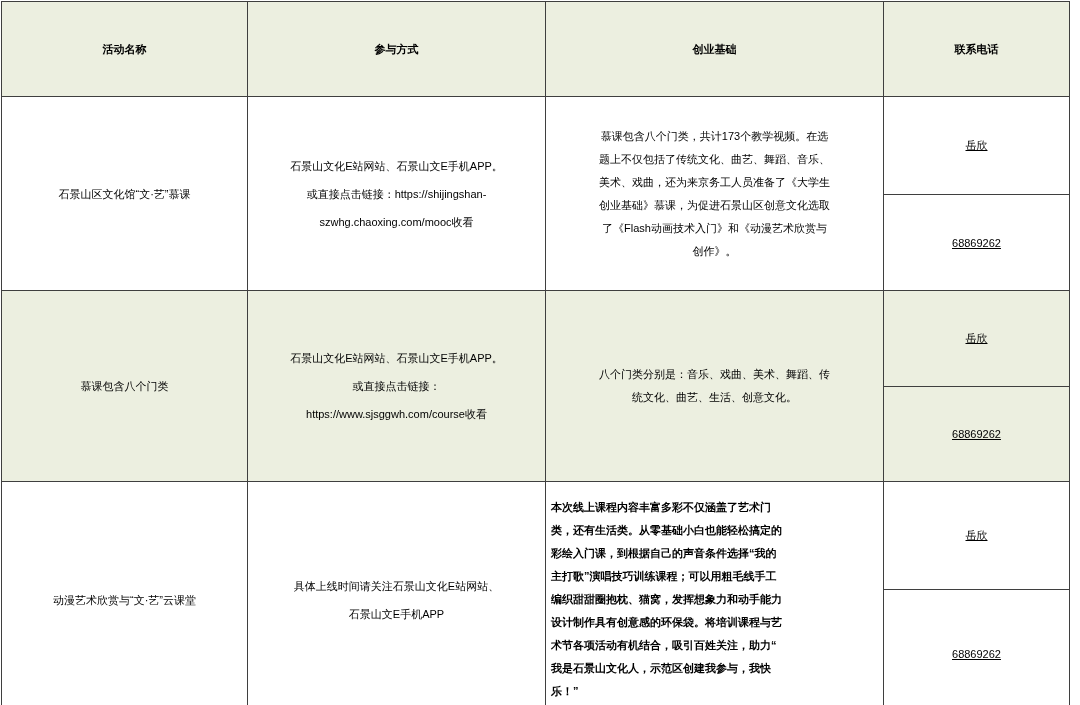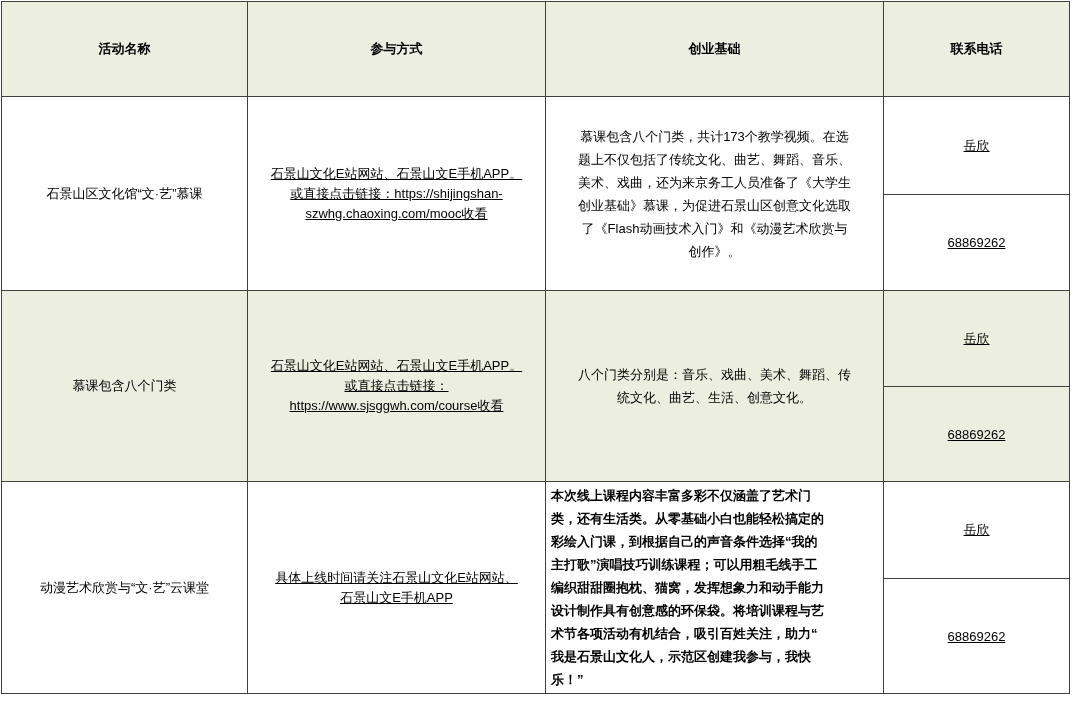"活动名称" table.activities th, table.activities td { font-size: 13px -> 11px; padding: 2px 3px -> 14px 3px }
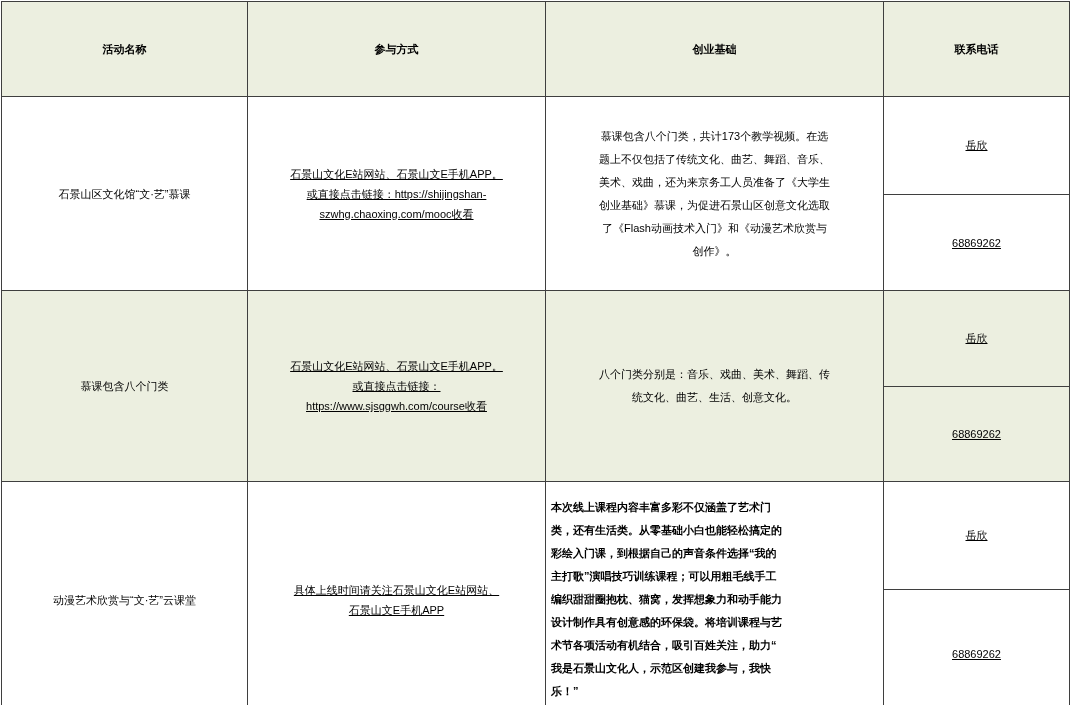"石景山文化E站网站、石景山文E手机APP。" td.part-cell { line-height: 20px -> 28px; text-decoration: underline -> none }
